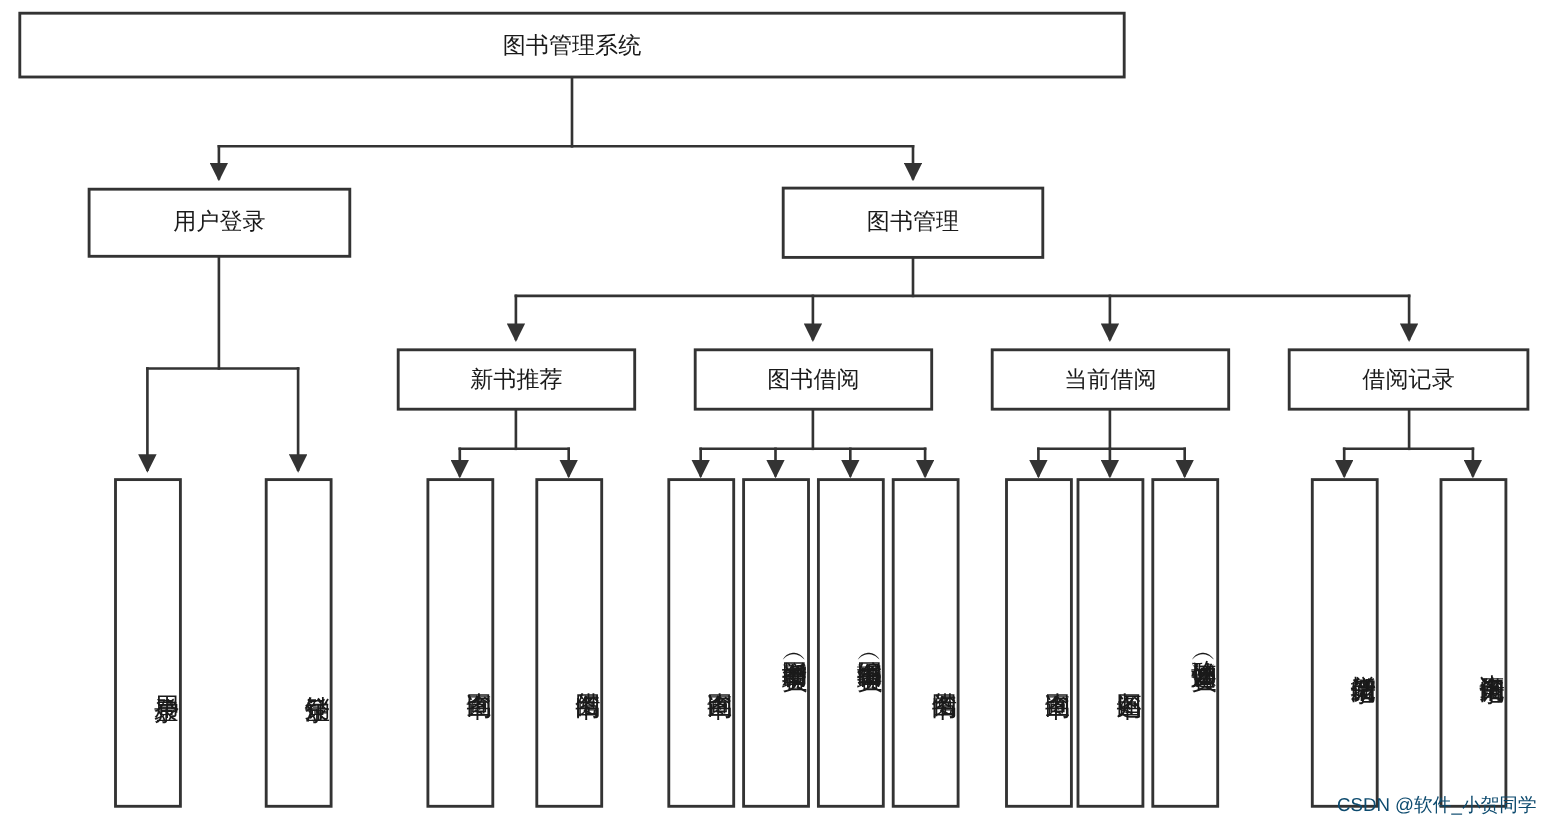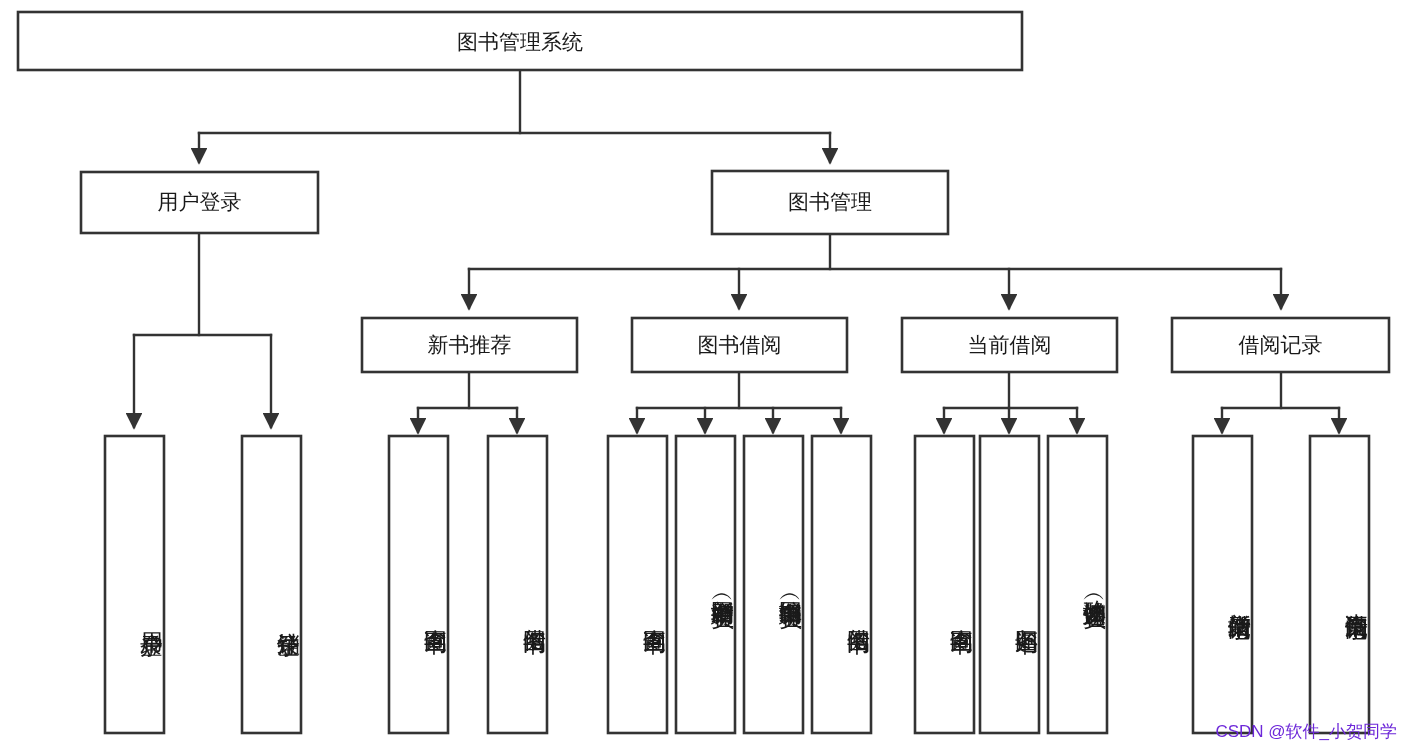"CSDN @软件_小贺同学" .watermark { color: #6d28d9 -> #0c4a6e }
